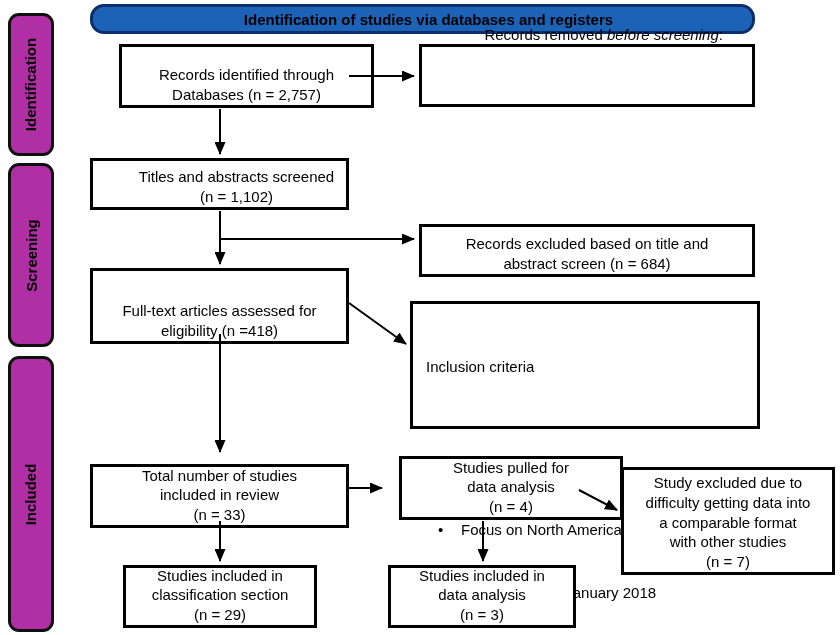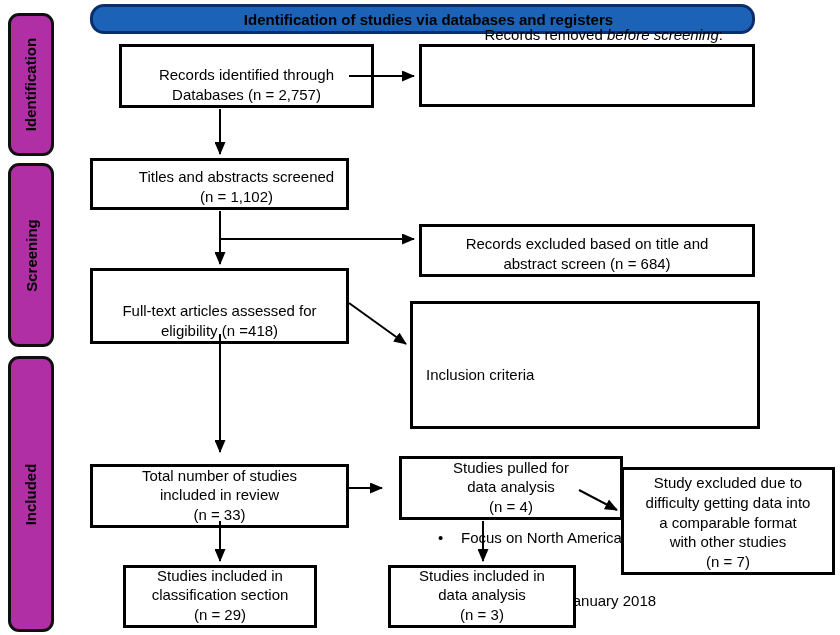"Inclusion criteria" .incl-title { margin: 14px 0 6px 0 -> 6px 0 6px 0 }
